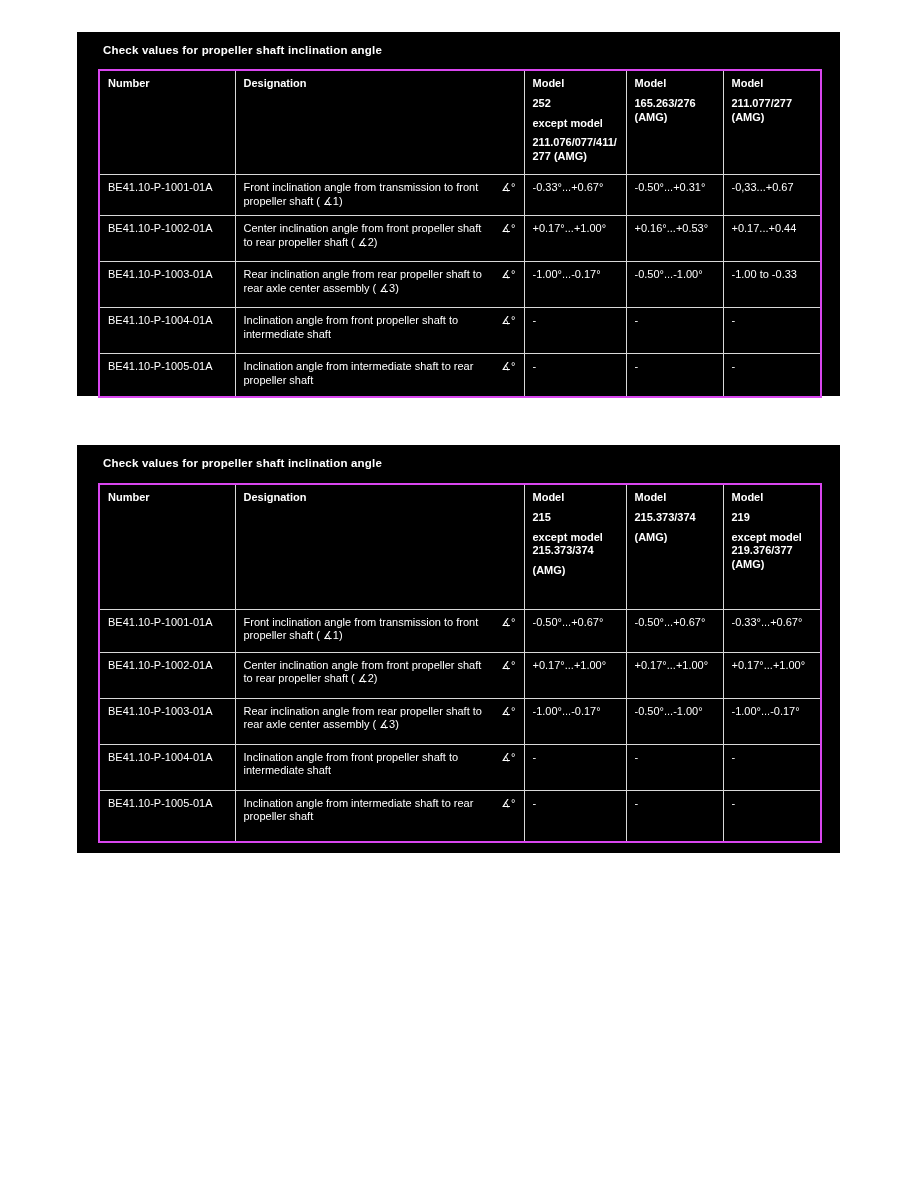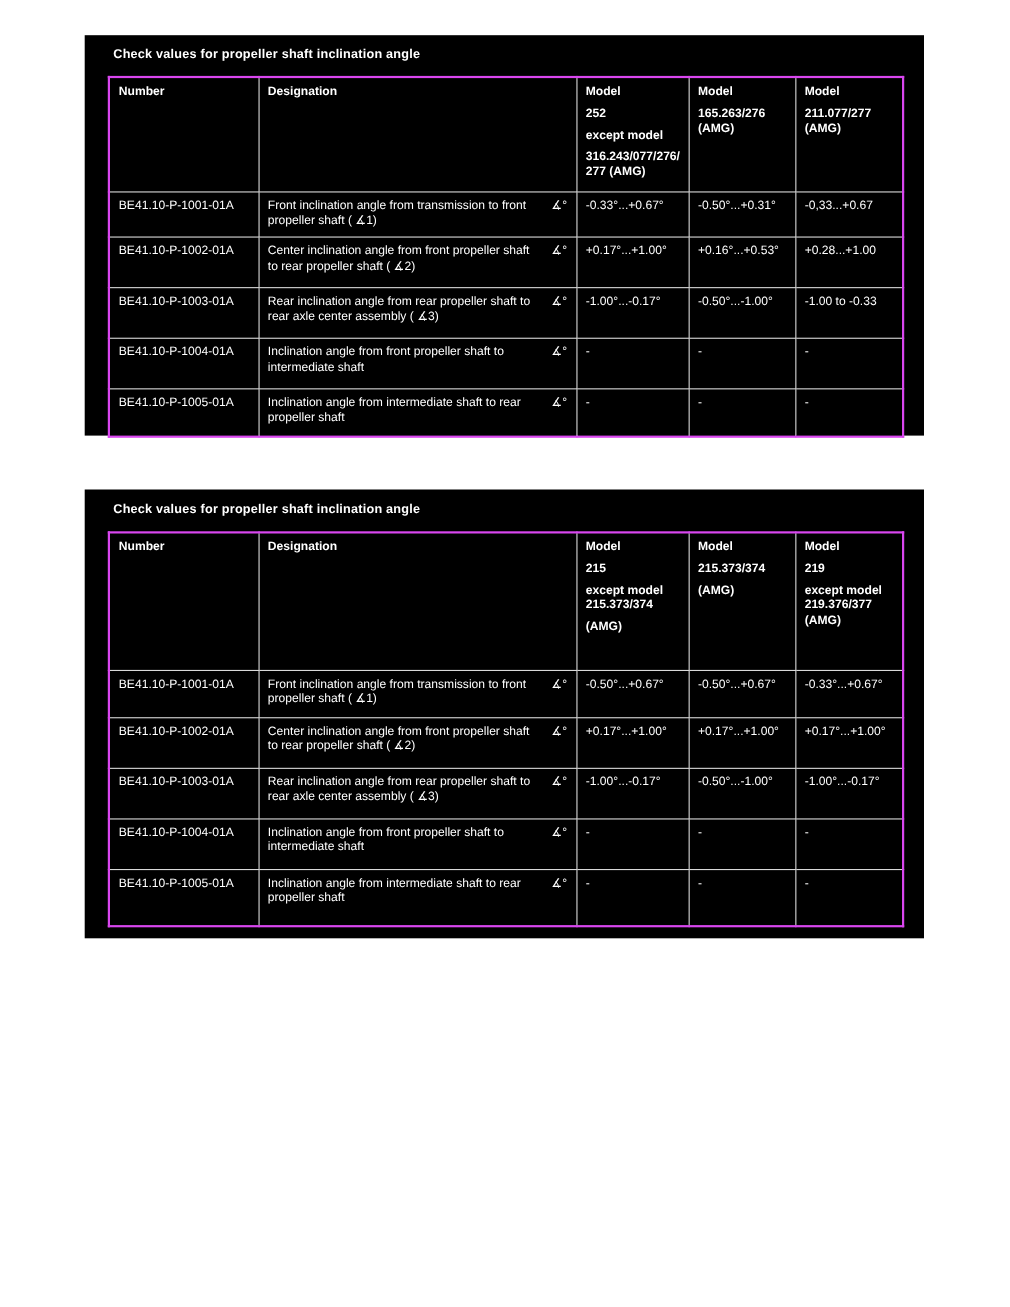"316.243/077/276/" div.hp { text: 316.243/077/276/ -> 211.076/077/411/ }
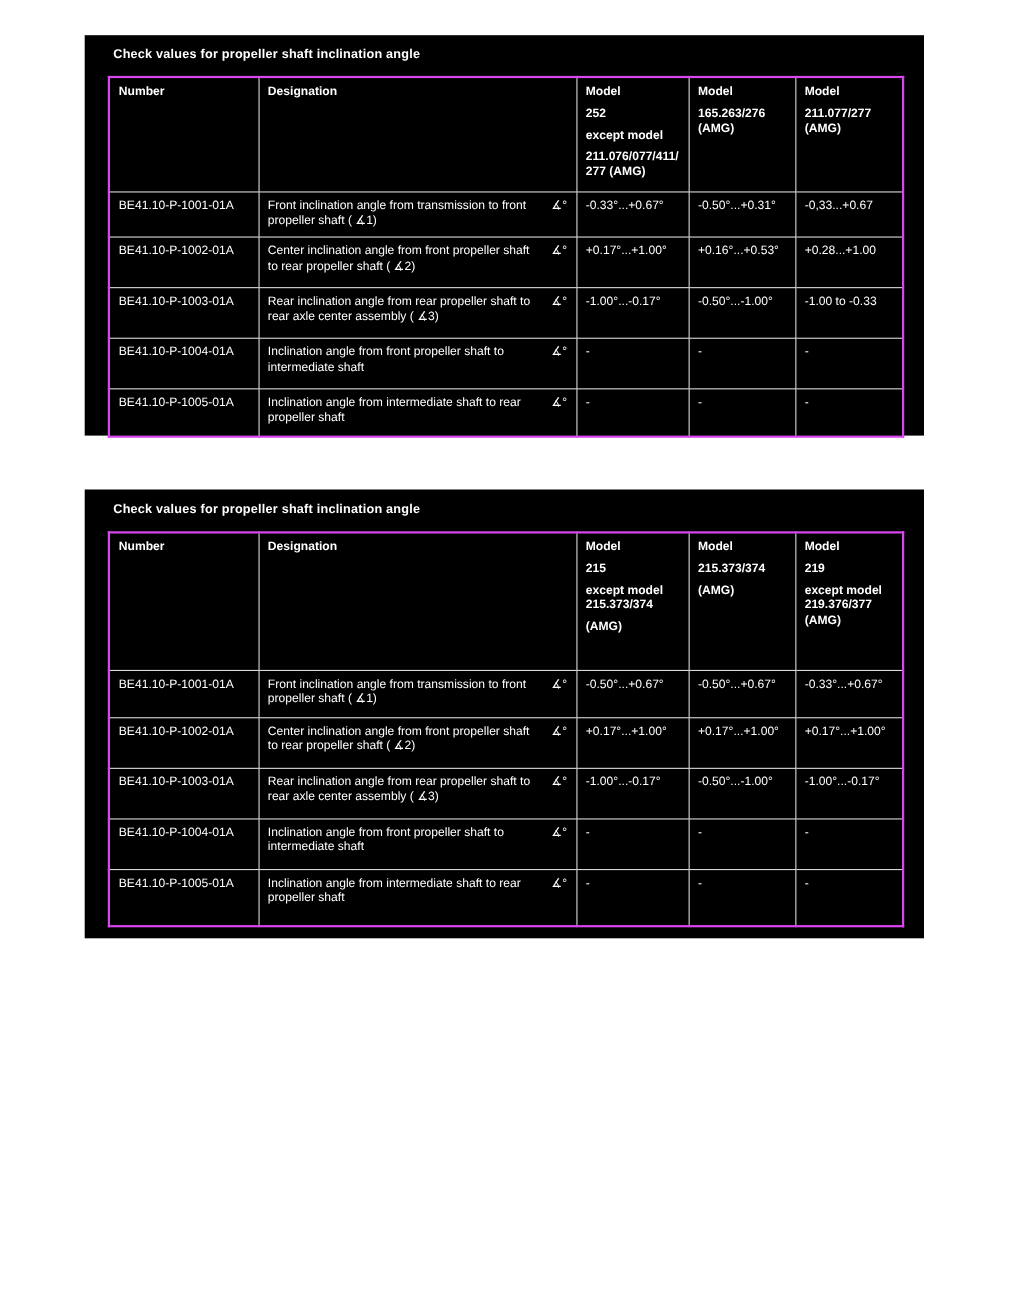"+0.28...+1.00" td { text: +0.28...+1.00 -> +0.17...+0.44 }
